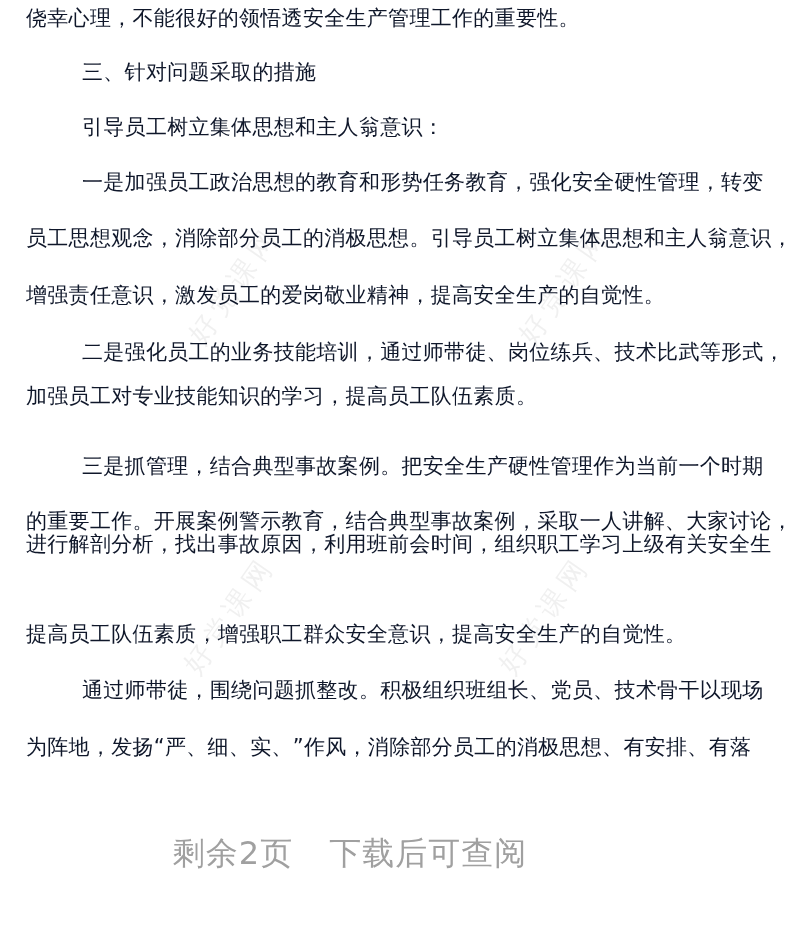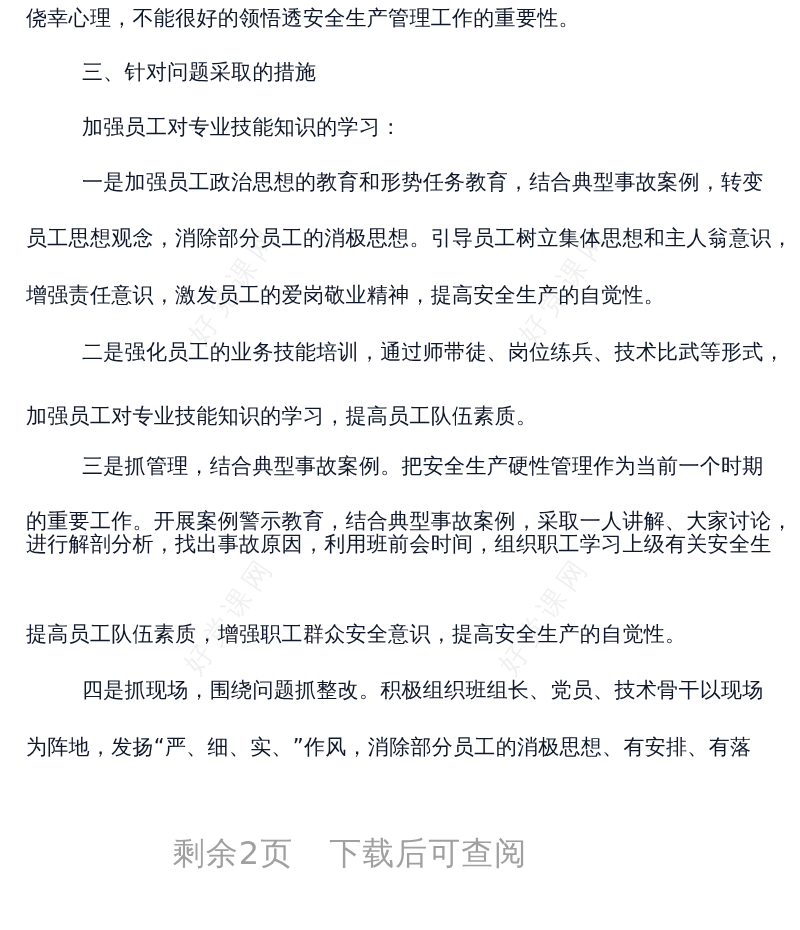"加强员工对专业技能知识的学习：" div.line { text: 加强员工对专业技能知识的学习 -> 引导员工树立集体思想和主人翁意识 }
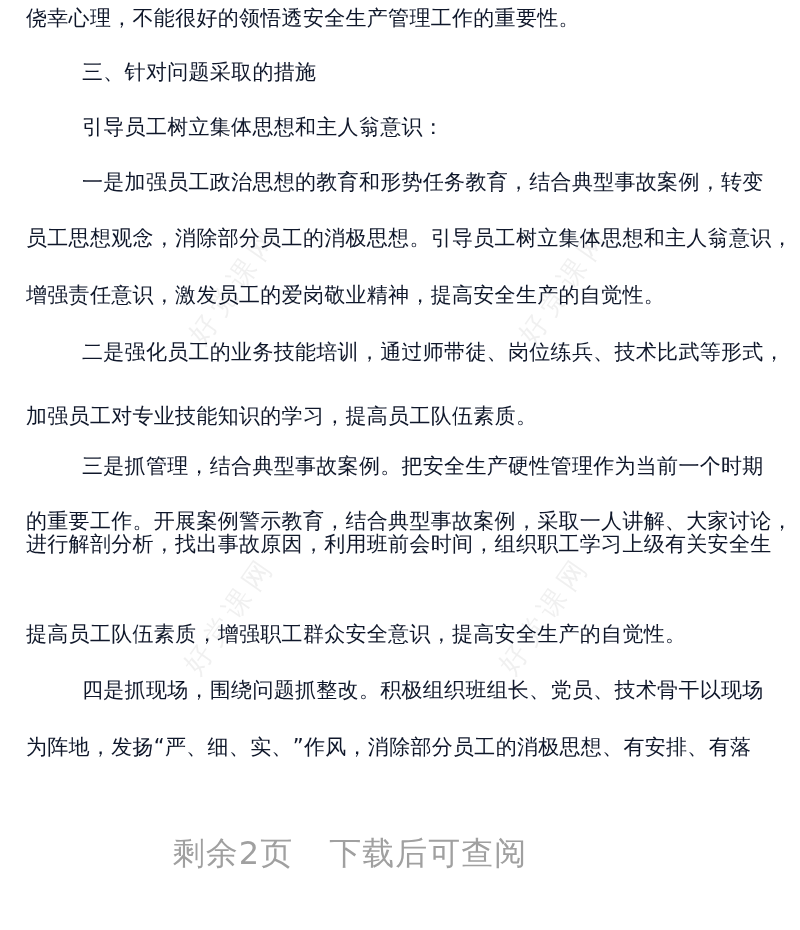"一是加强员工政治思想的教育和形势任务教育，结合典型事故案例，转变" div.line { text: 结合典型事故案例 -> 强化安全硬性管理 }
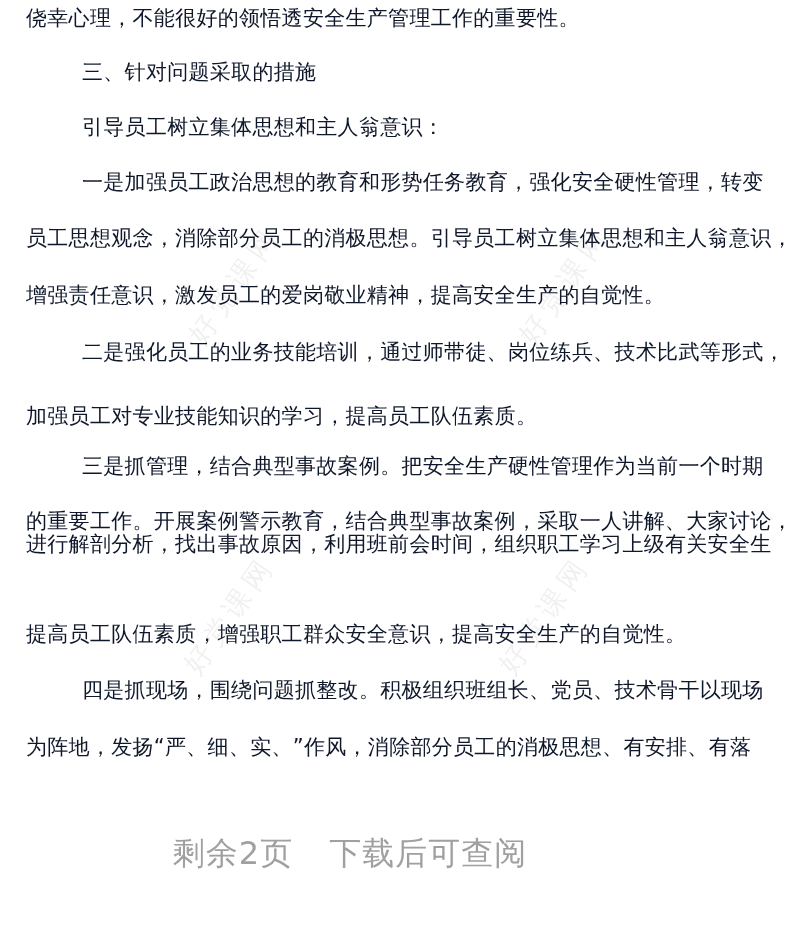"加强员工对专业技能知识的学习，提高员工队伍素质。" div.line { top: 402px -> 382px }
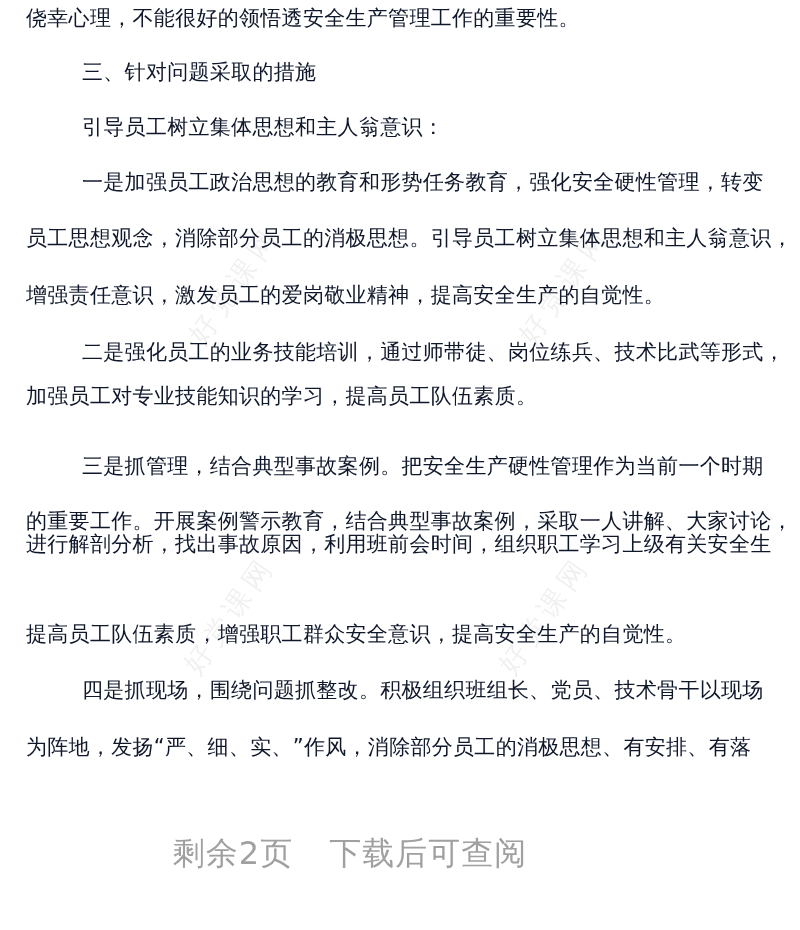"四是抓现场，围绕问题抓整改。积极组织班组长、党员、技术骨干以现场" div.line { text: 四是抓现场 -> 通过师带徒 }
